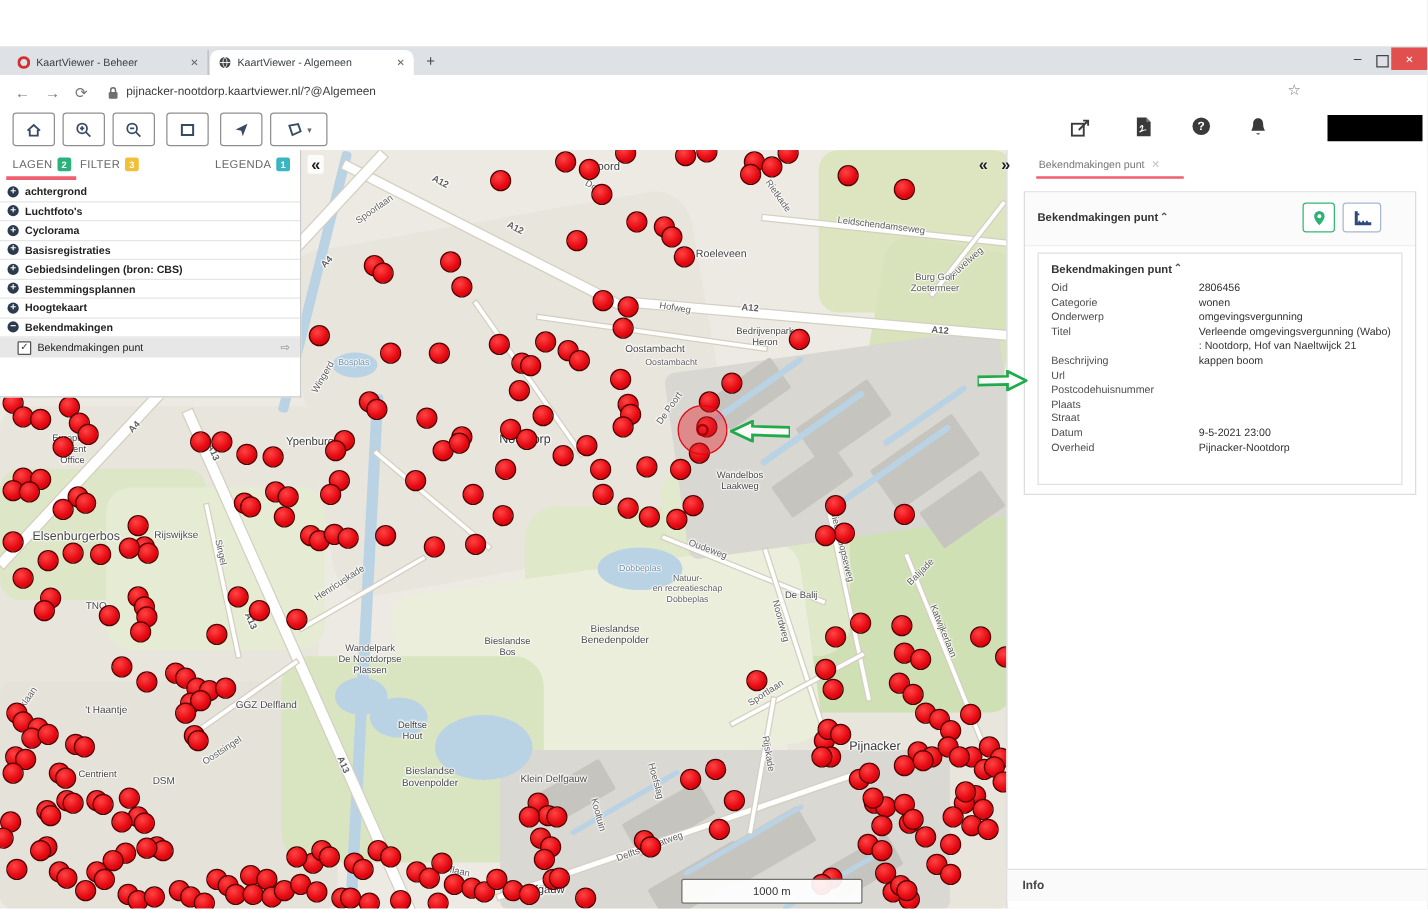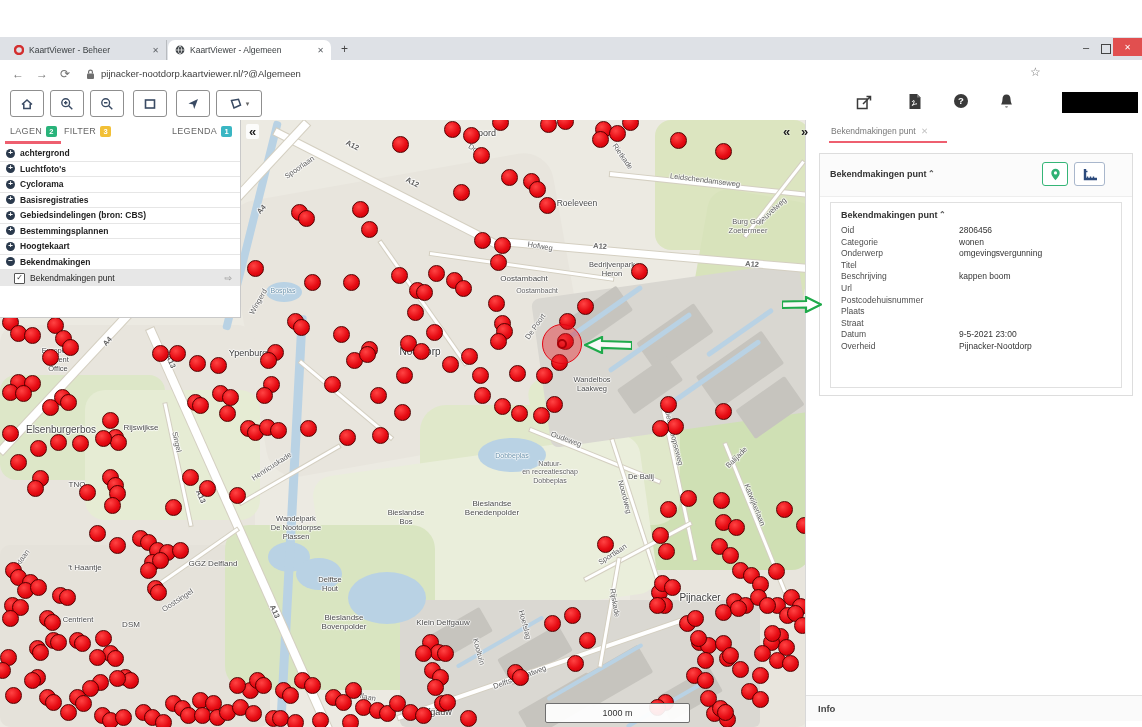"Verleende omgevingsvergunning (Wabo) :" div.fvalue { html: none -> <div>Verleende omgevingsvergunning (Wabo) : Nootdorp, Hof van Naeltwijck 21</div> }
